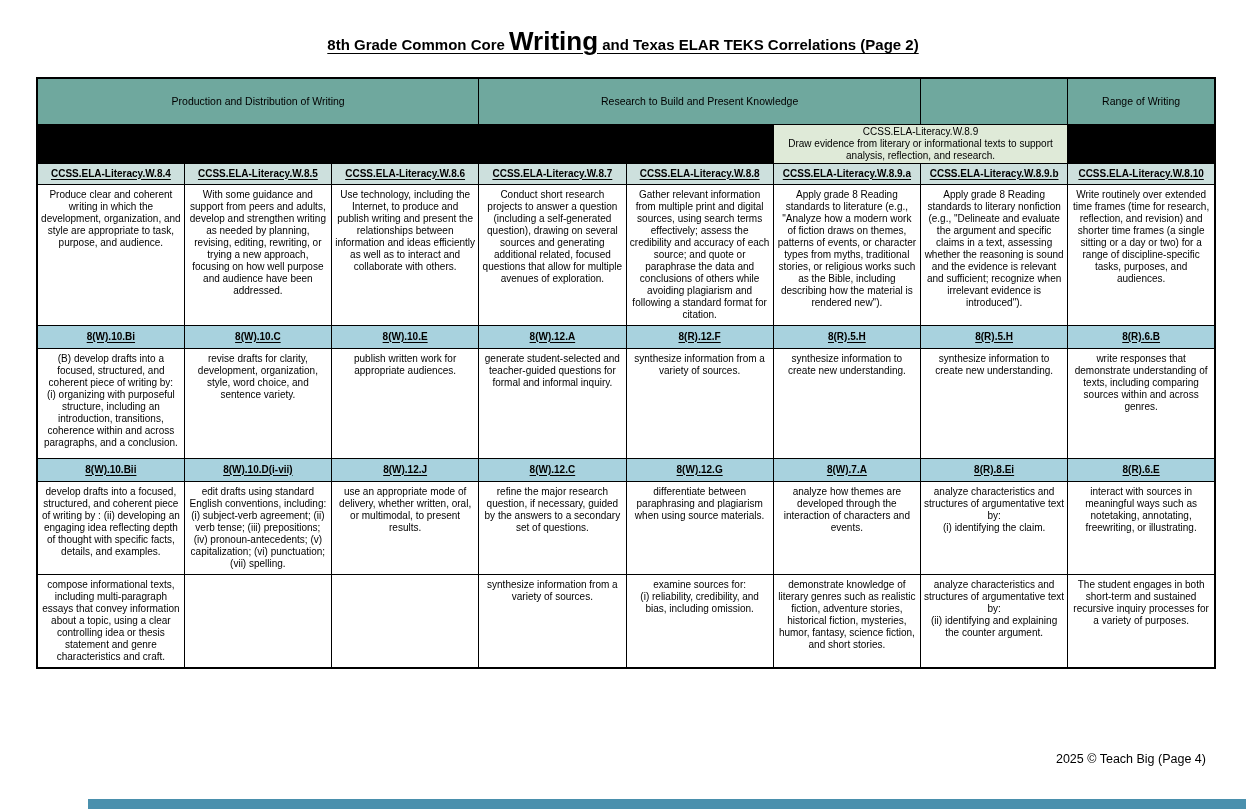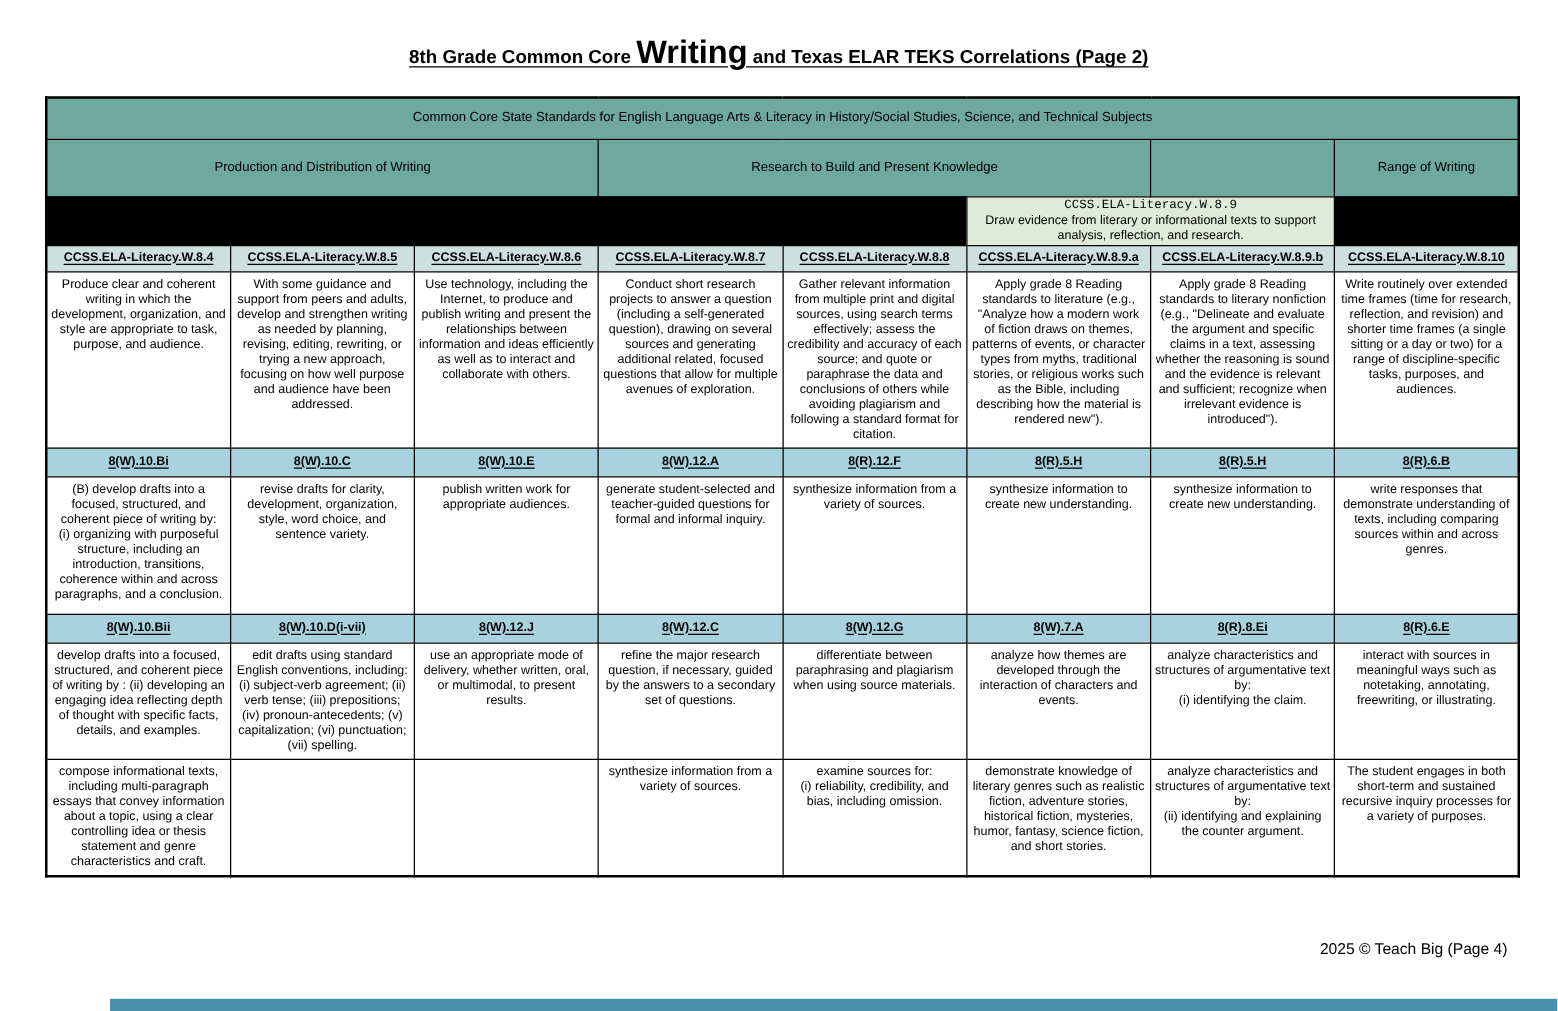"Common Core State Standards for" tr { html: <tr> <td>Common Core State Standards for English Language Arts &amp; Literacy in History/Social Studies, Science, and Technical Subjects</td> </tr> -> none }
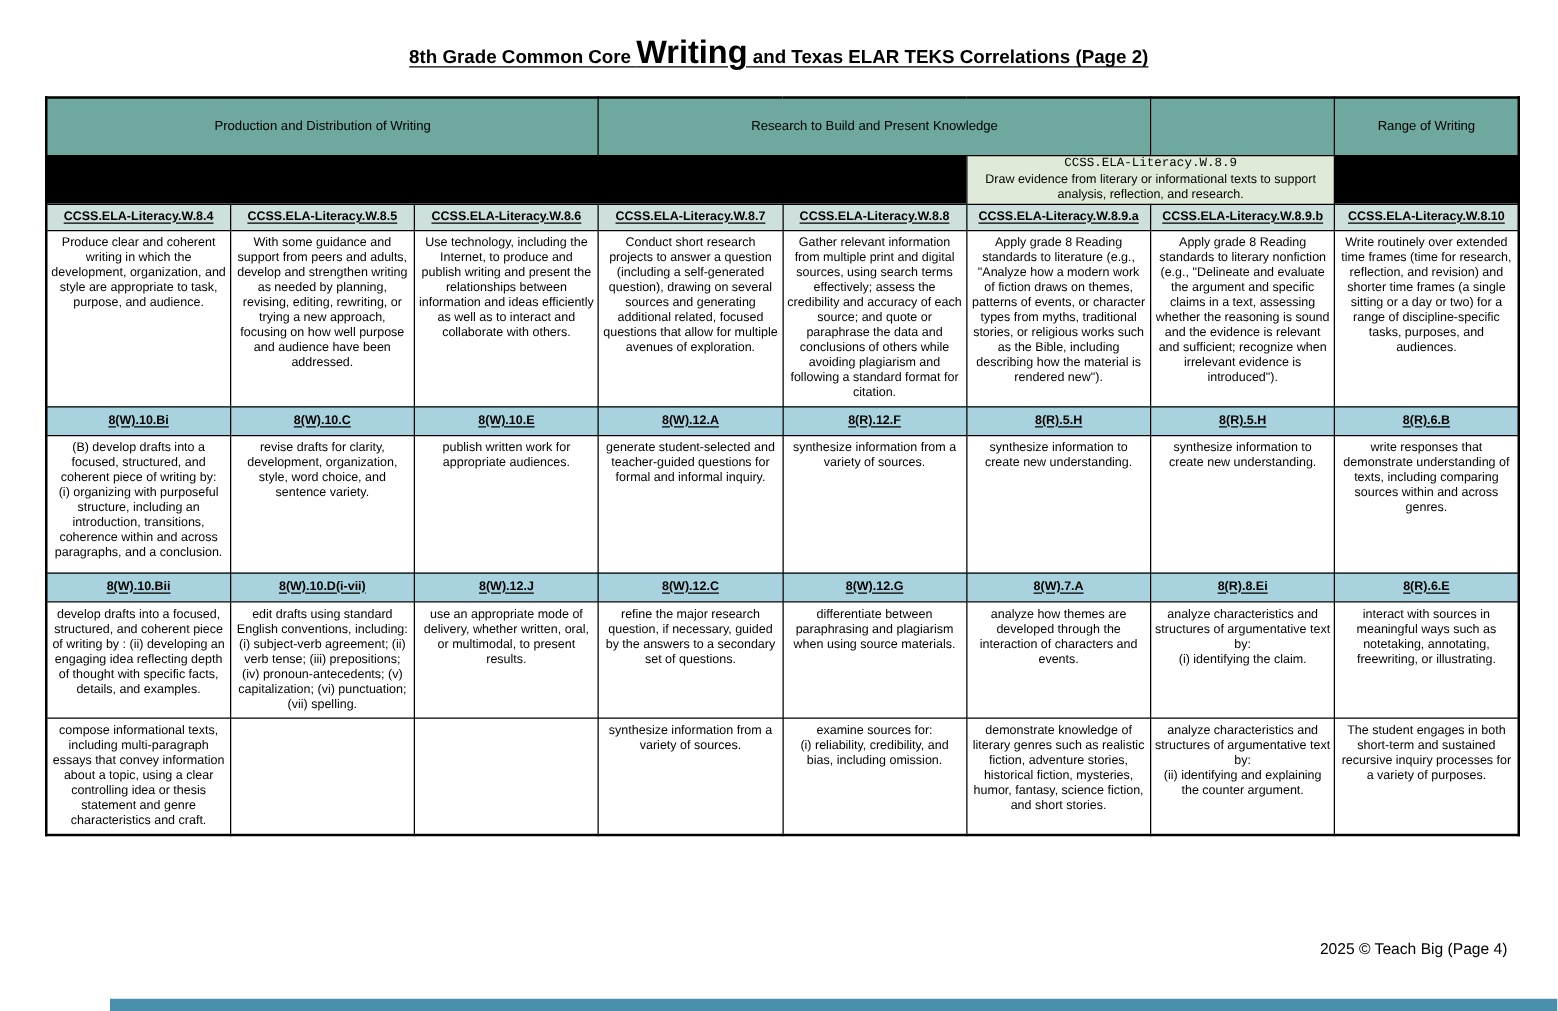"CCSS.ELA-Literacy.W.8.9" .note .n-code { font-family: Liberation Mono, monospace -> none }
